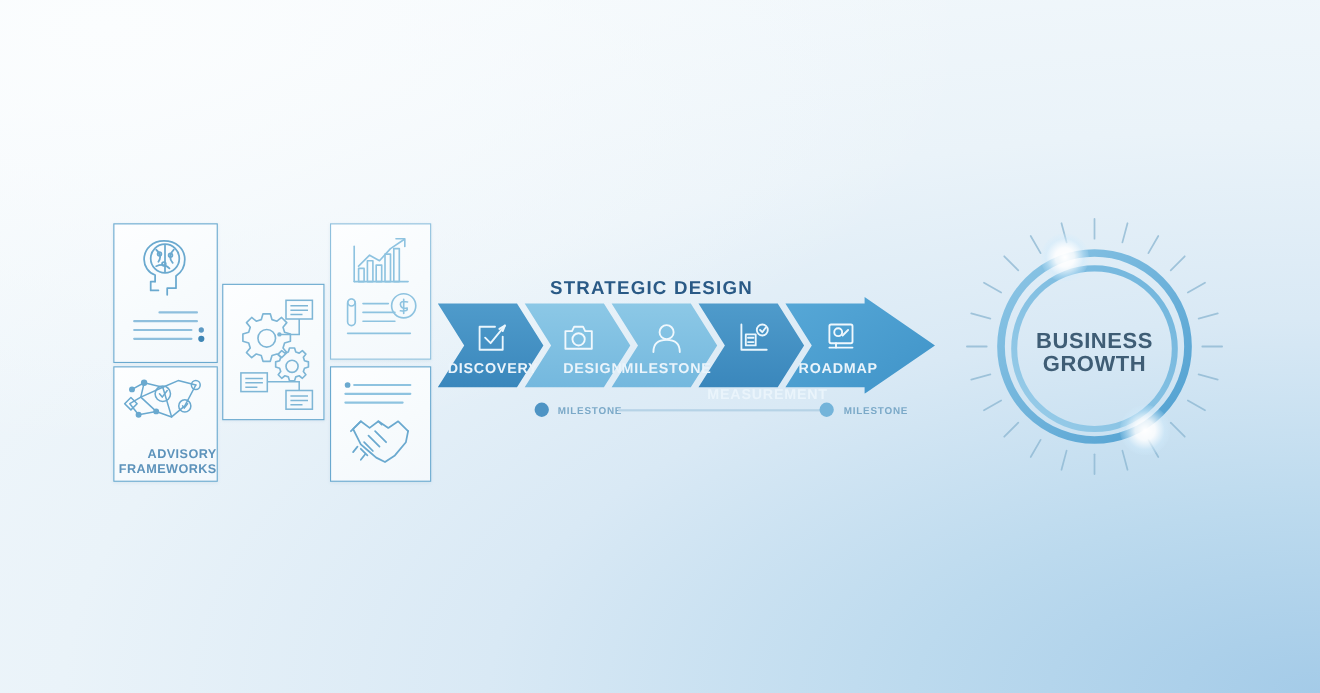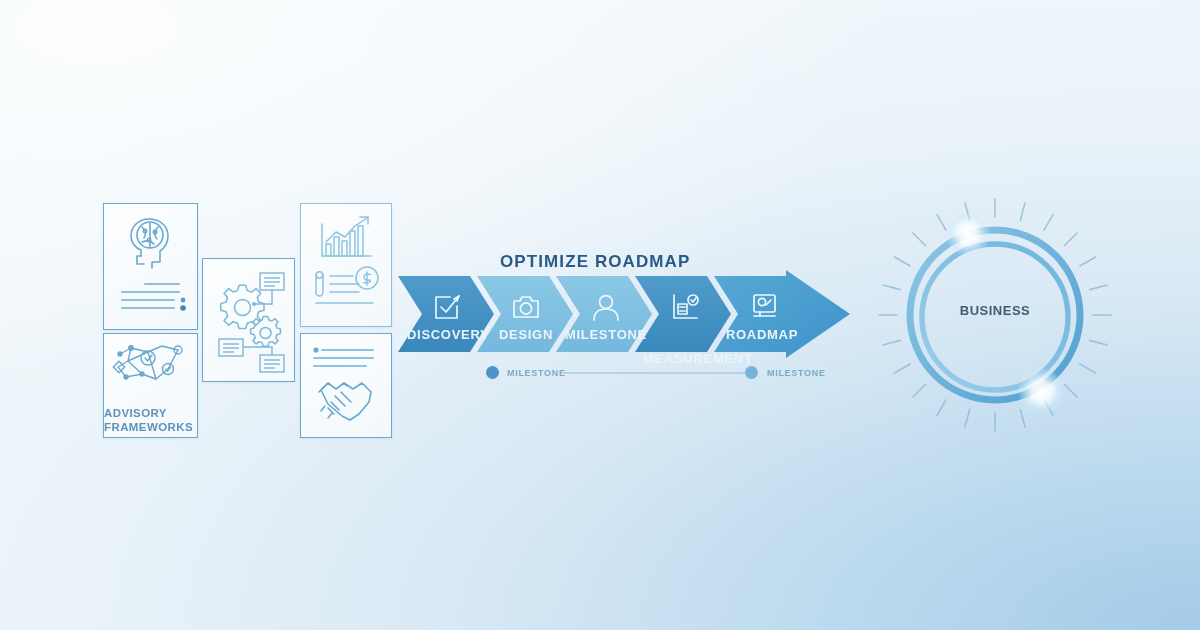"OPTIMIZE ROADMAP" div.nosel { text: OPTIMIZE ROADMAP -> STRATEGIC DESIGN }
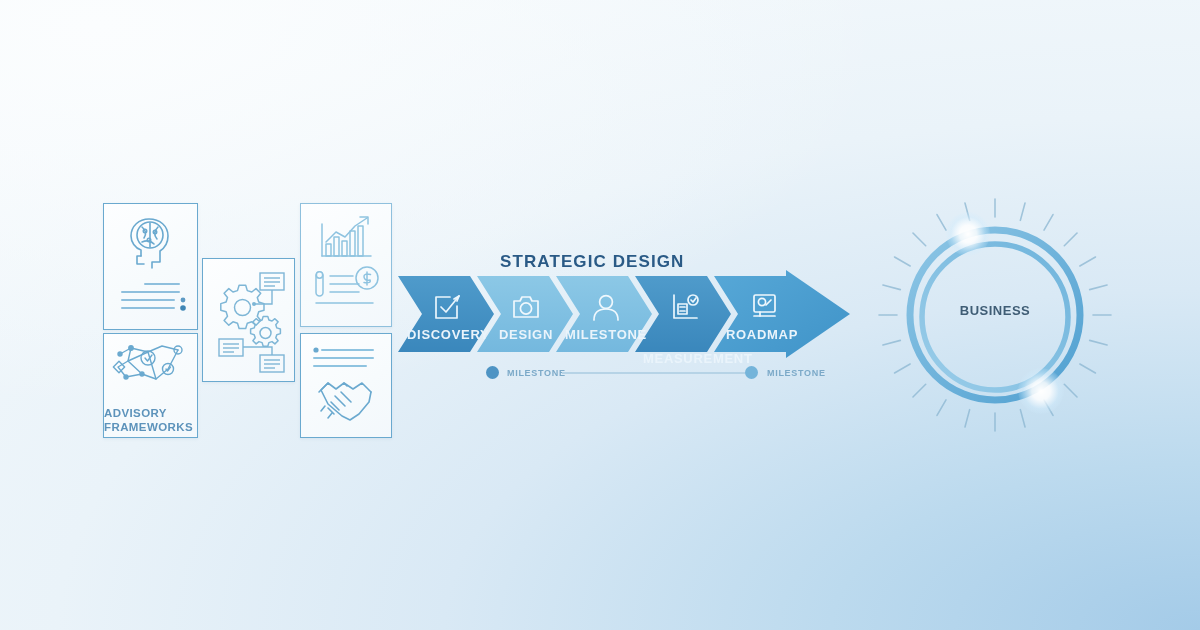"BUSINESS" .g-text { font-size: 13px -> 20px }
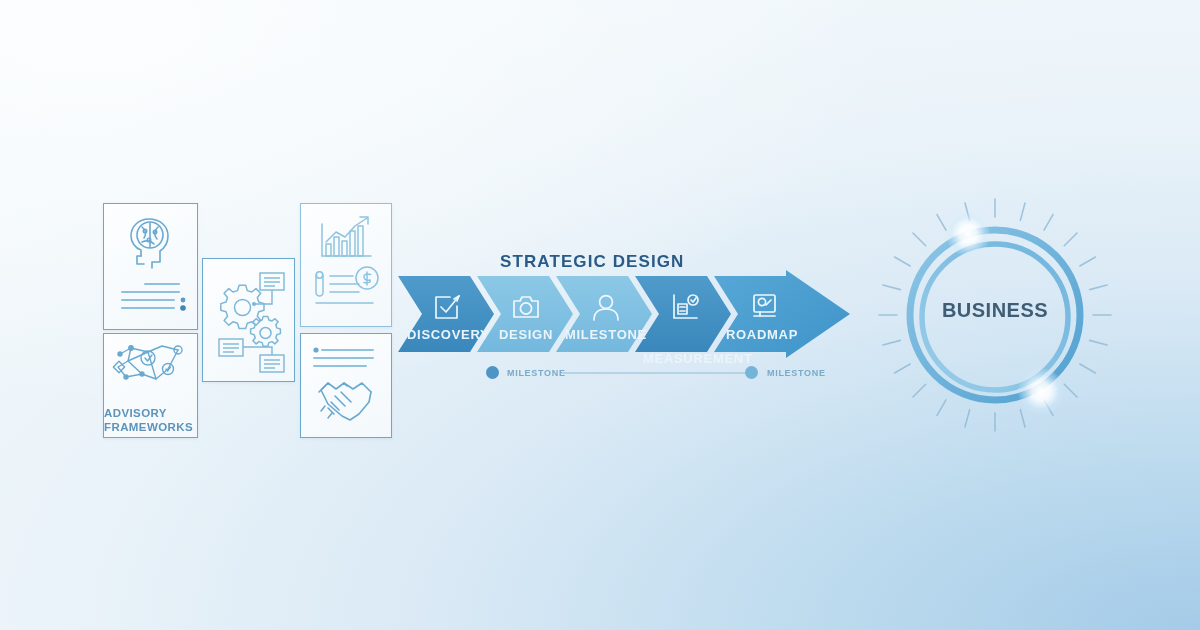"DESIGN" div.stage-label { text-align: none -> right }
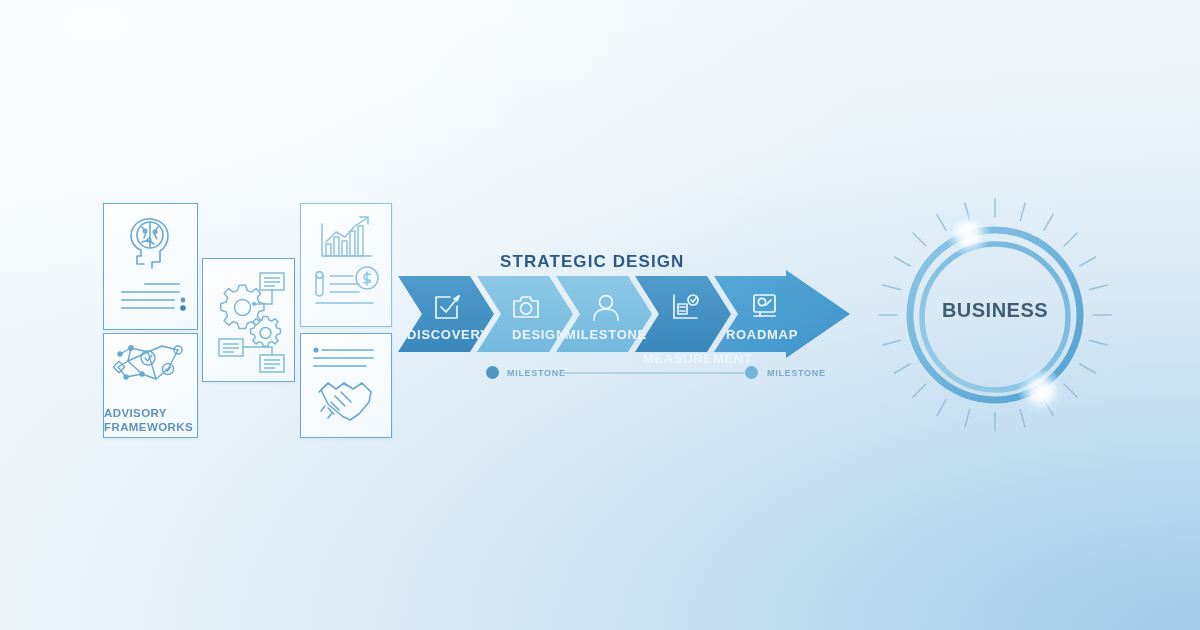"GROWTH" div.g-text { html: none -> <div>GROWTH</div> }
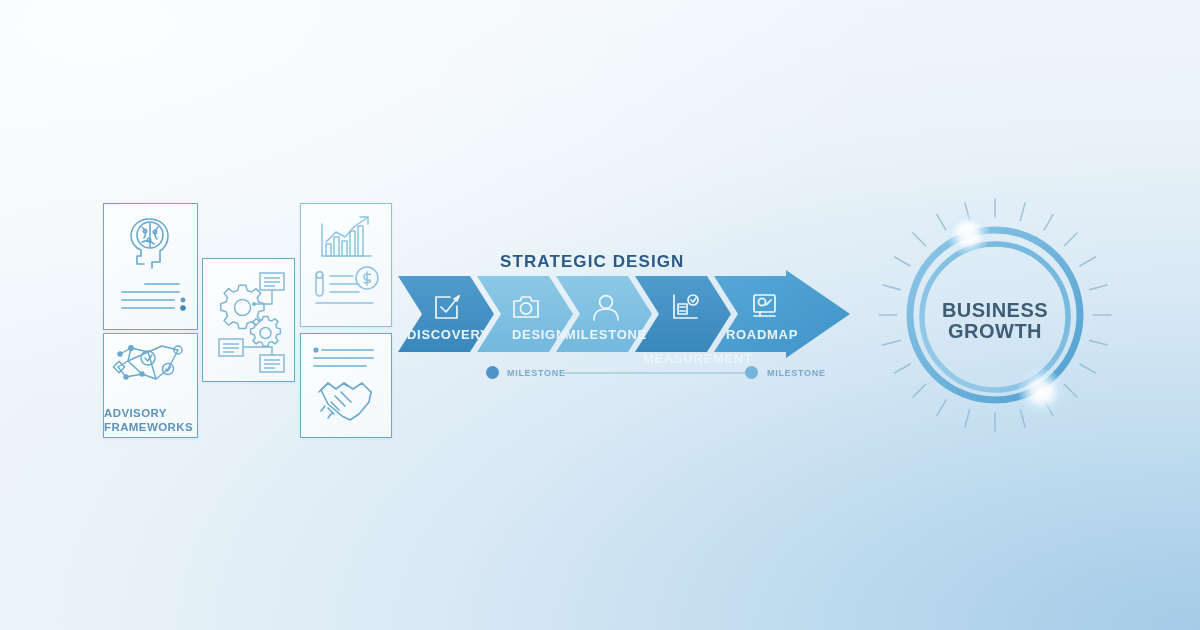"ADVISORY FRAMEWORKS" .card-label { text-align: left -> right }
